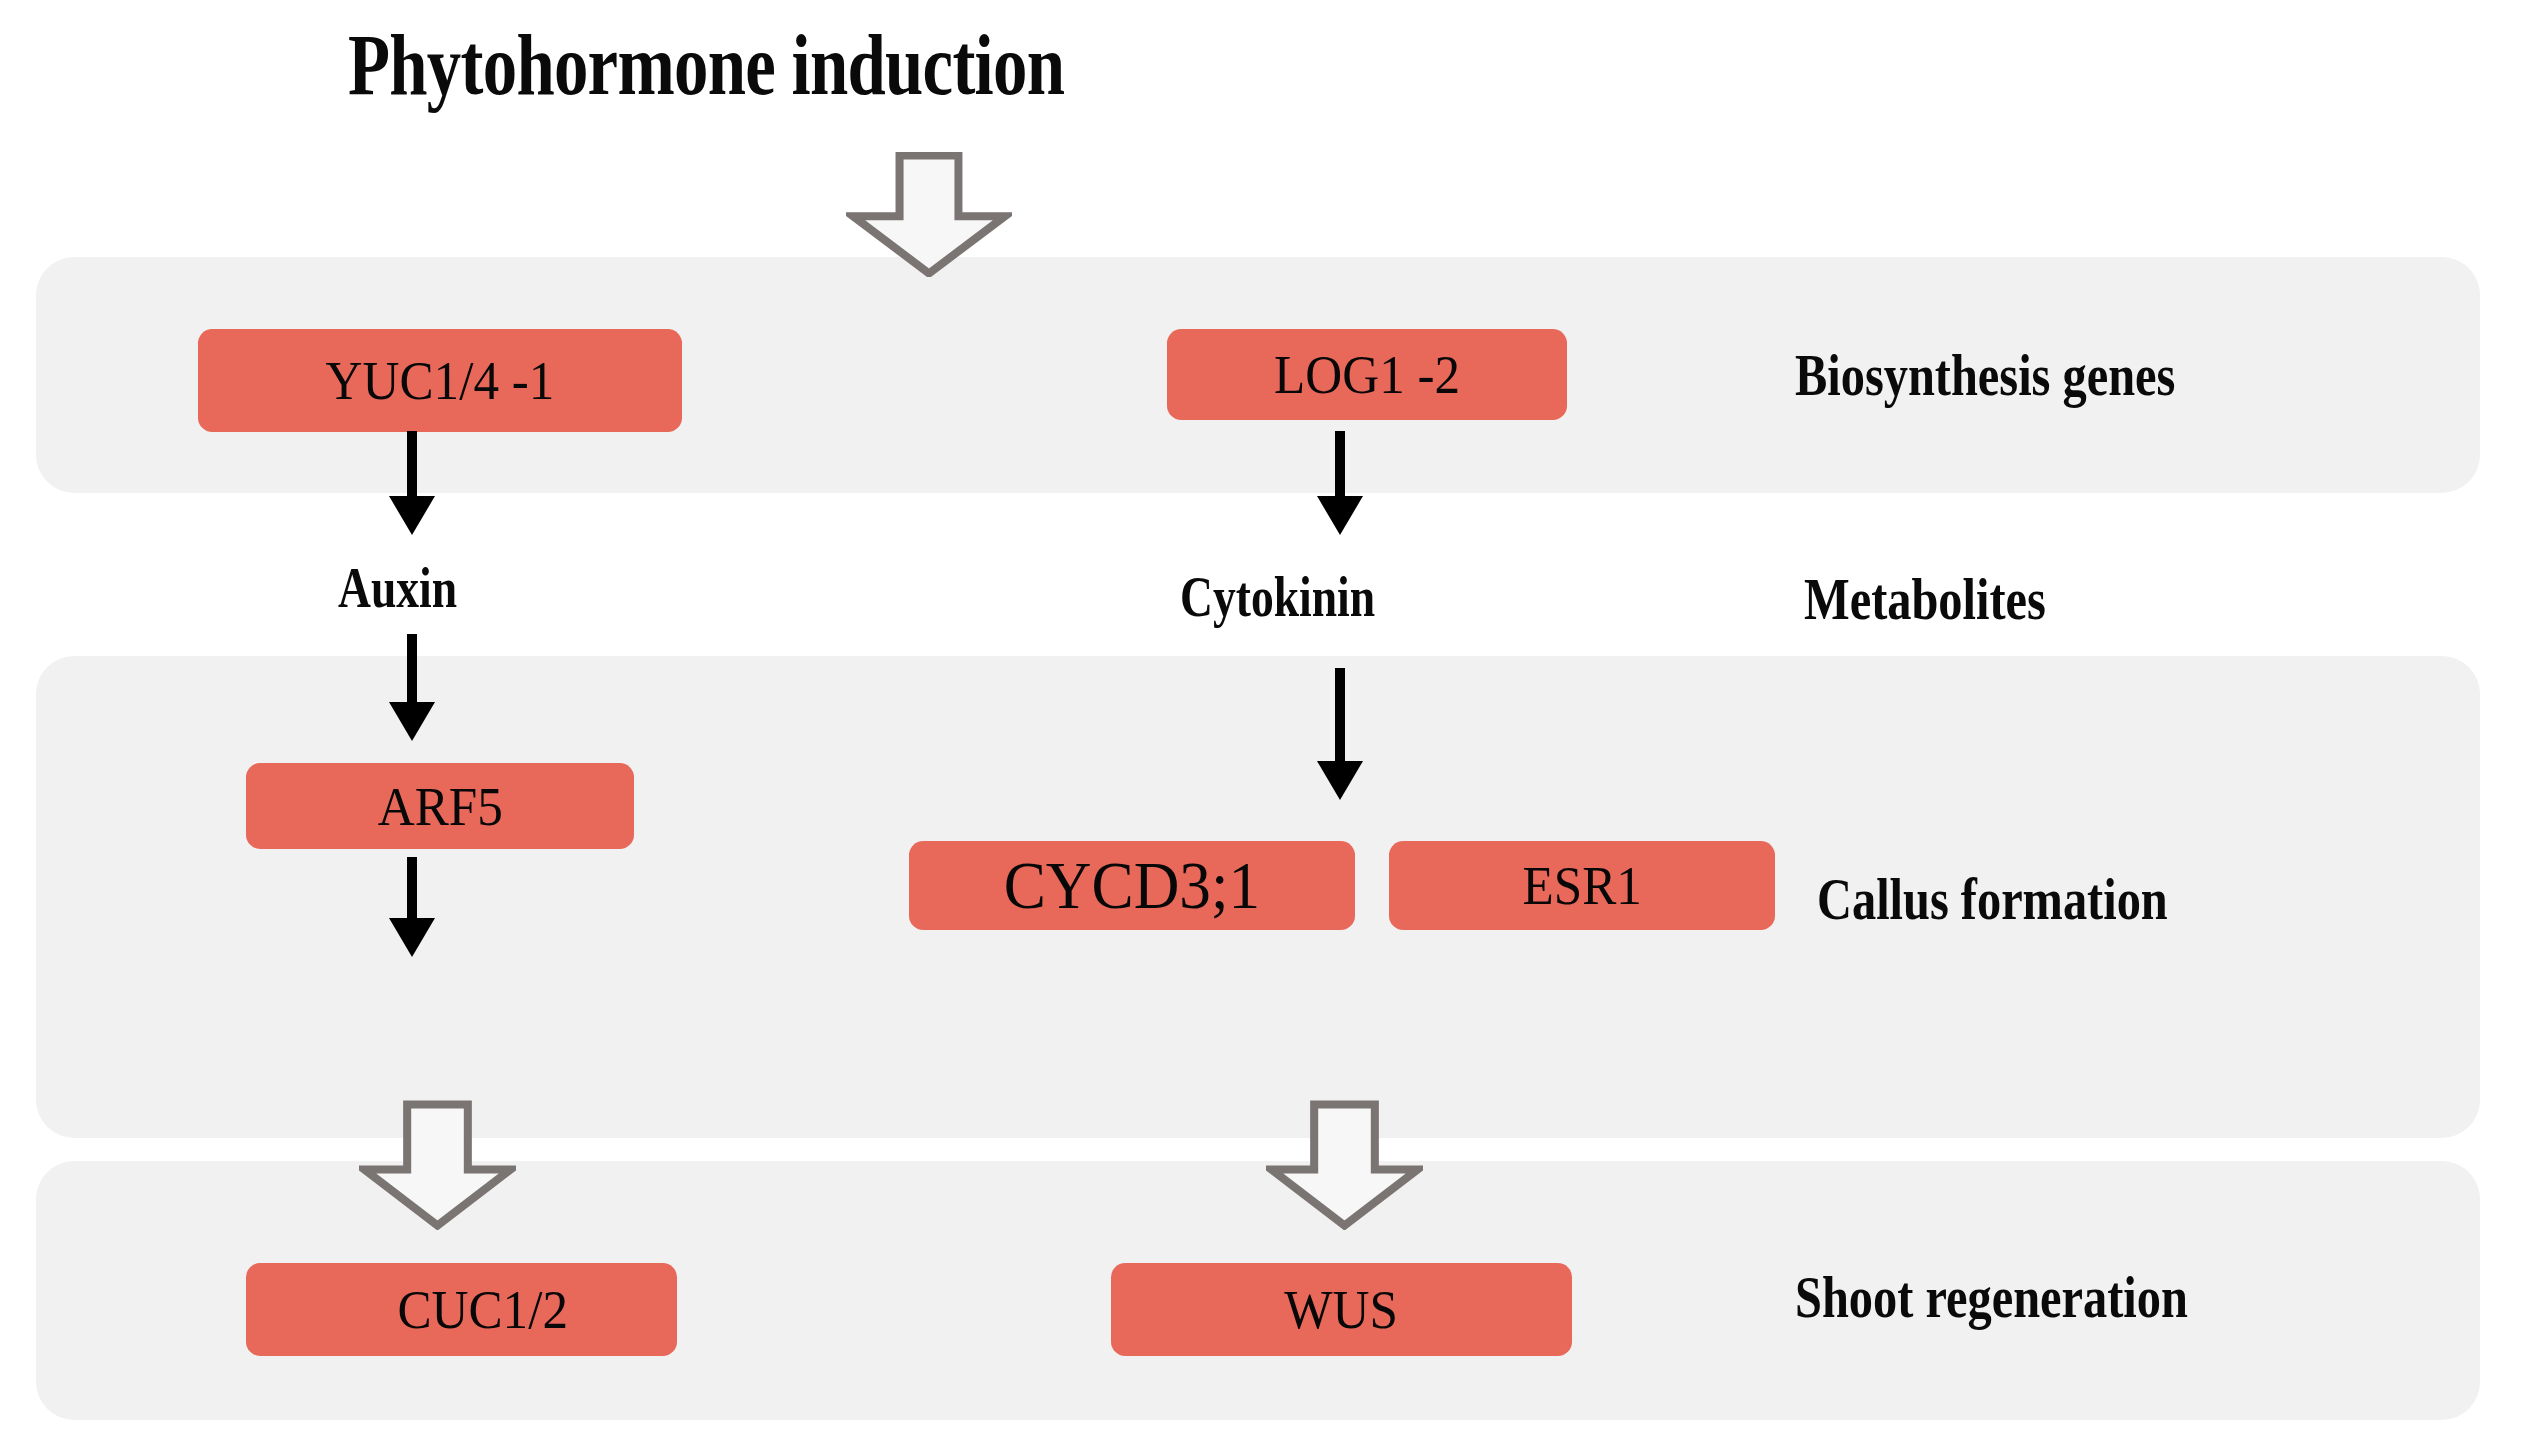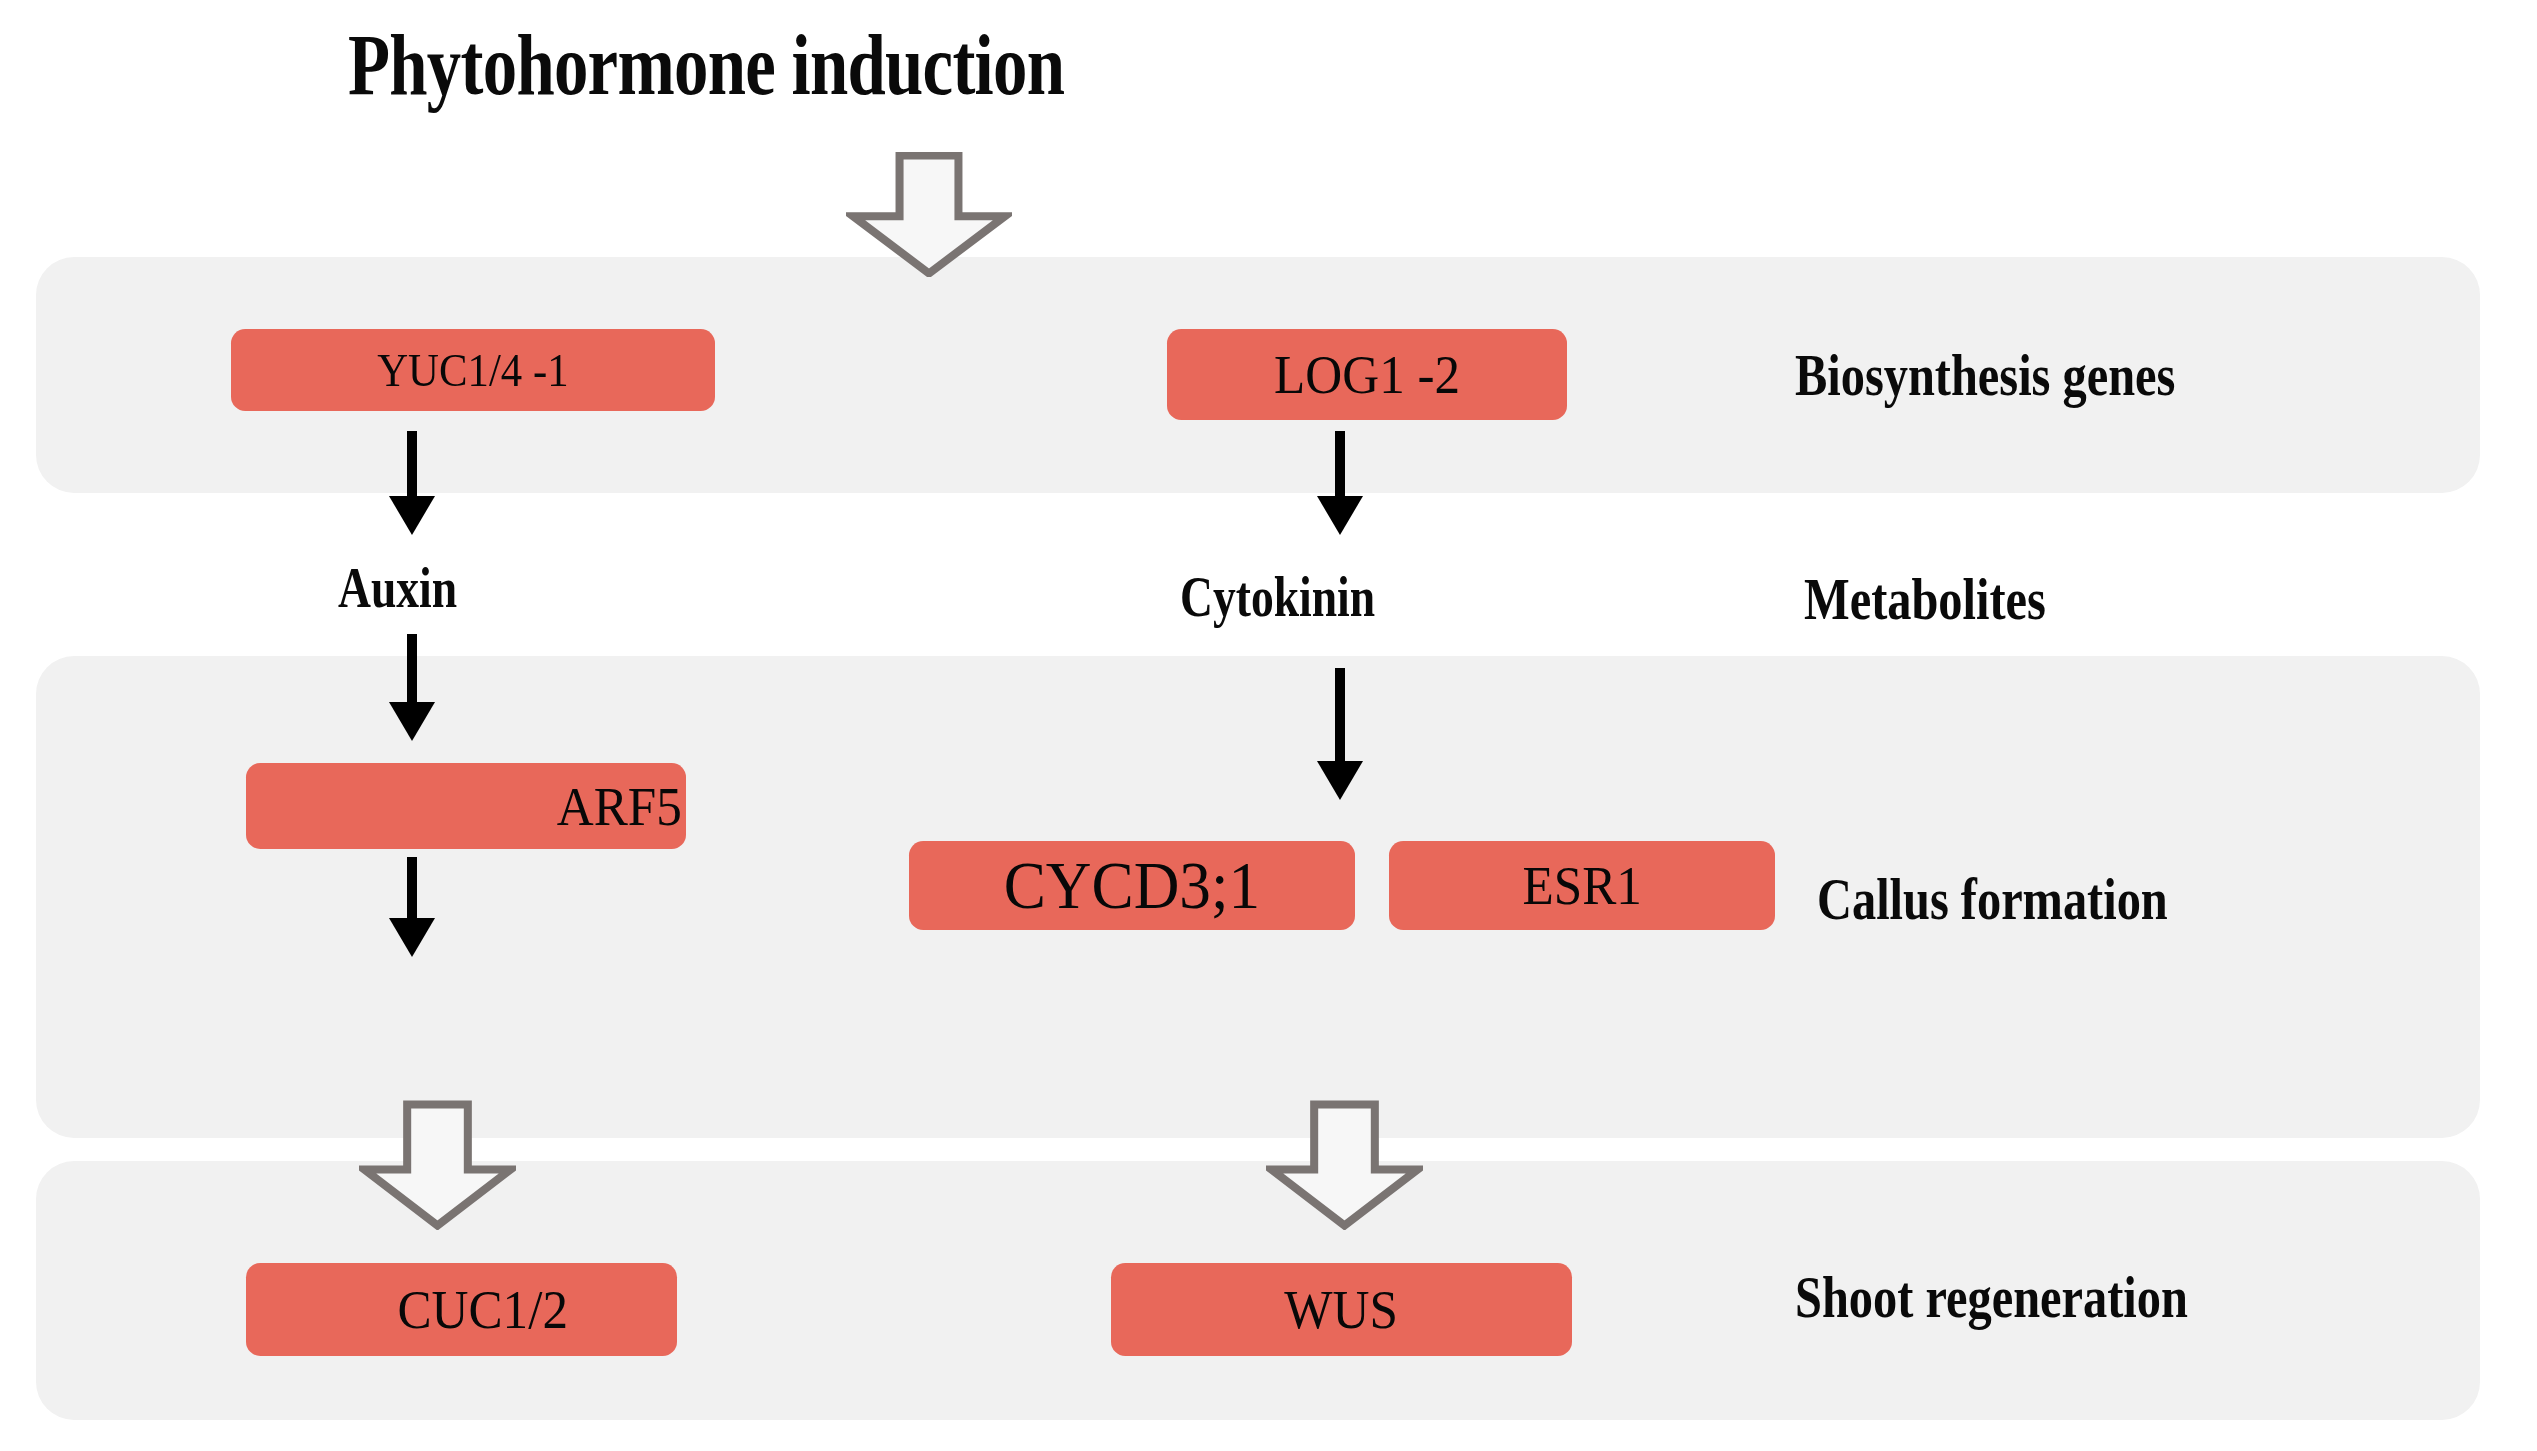"YUC1/4 -1" div.gene-box { font-size: 46px -> 55px; height: 82px -> 103px; margin-left: 33px -> none }
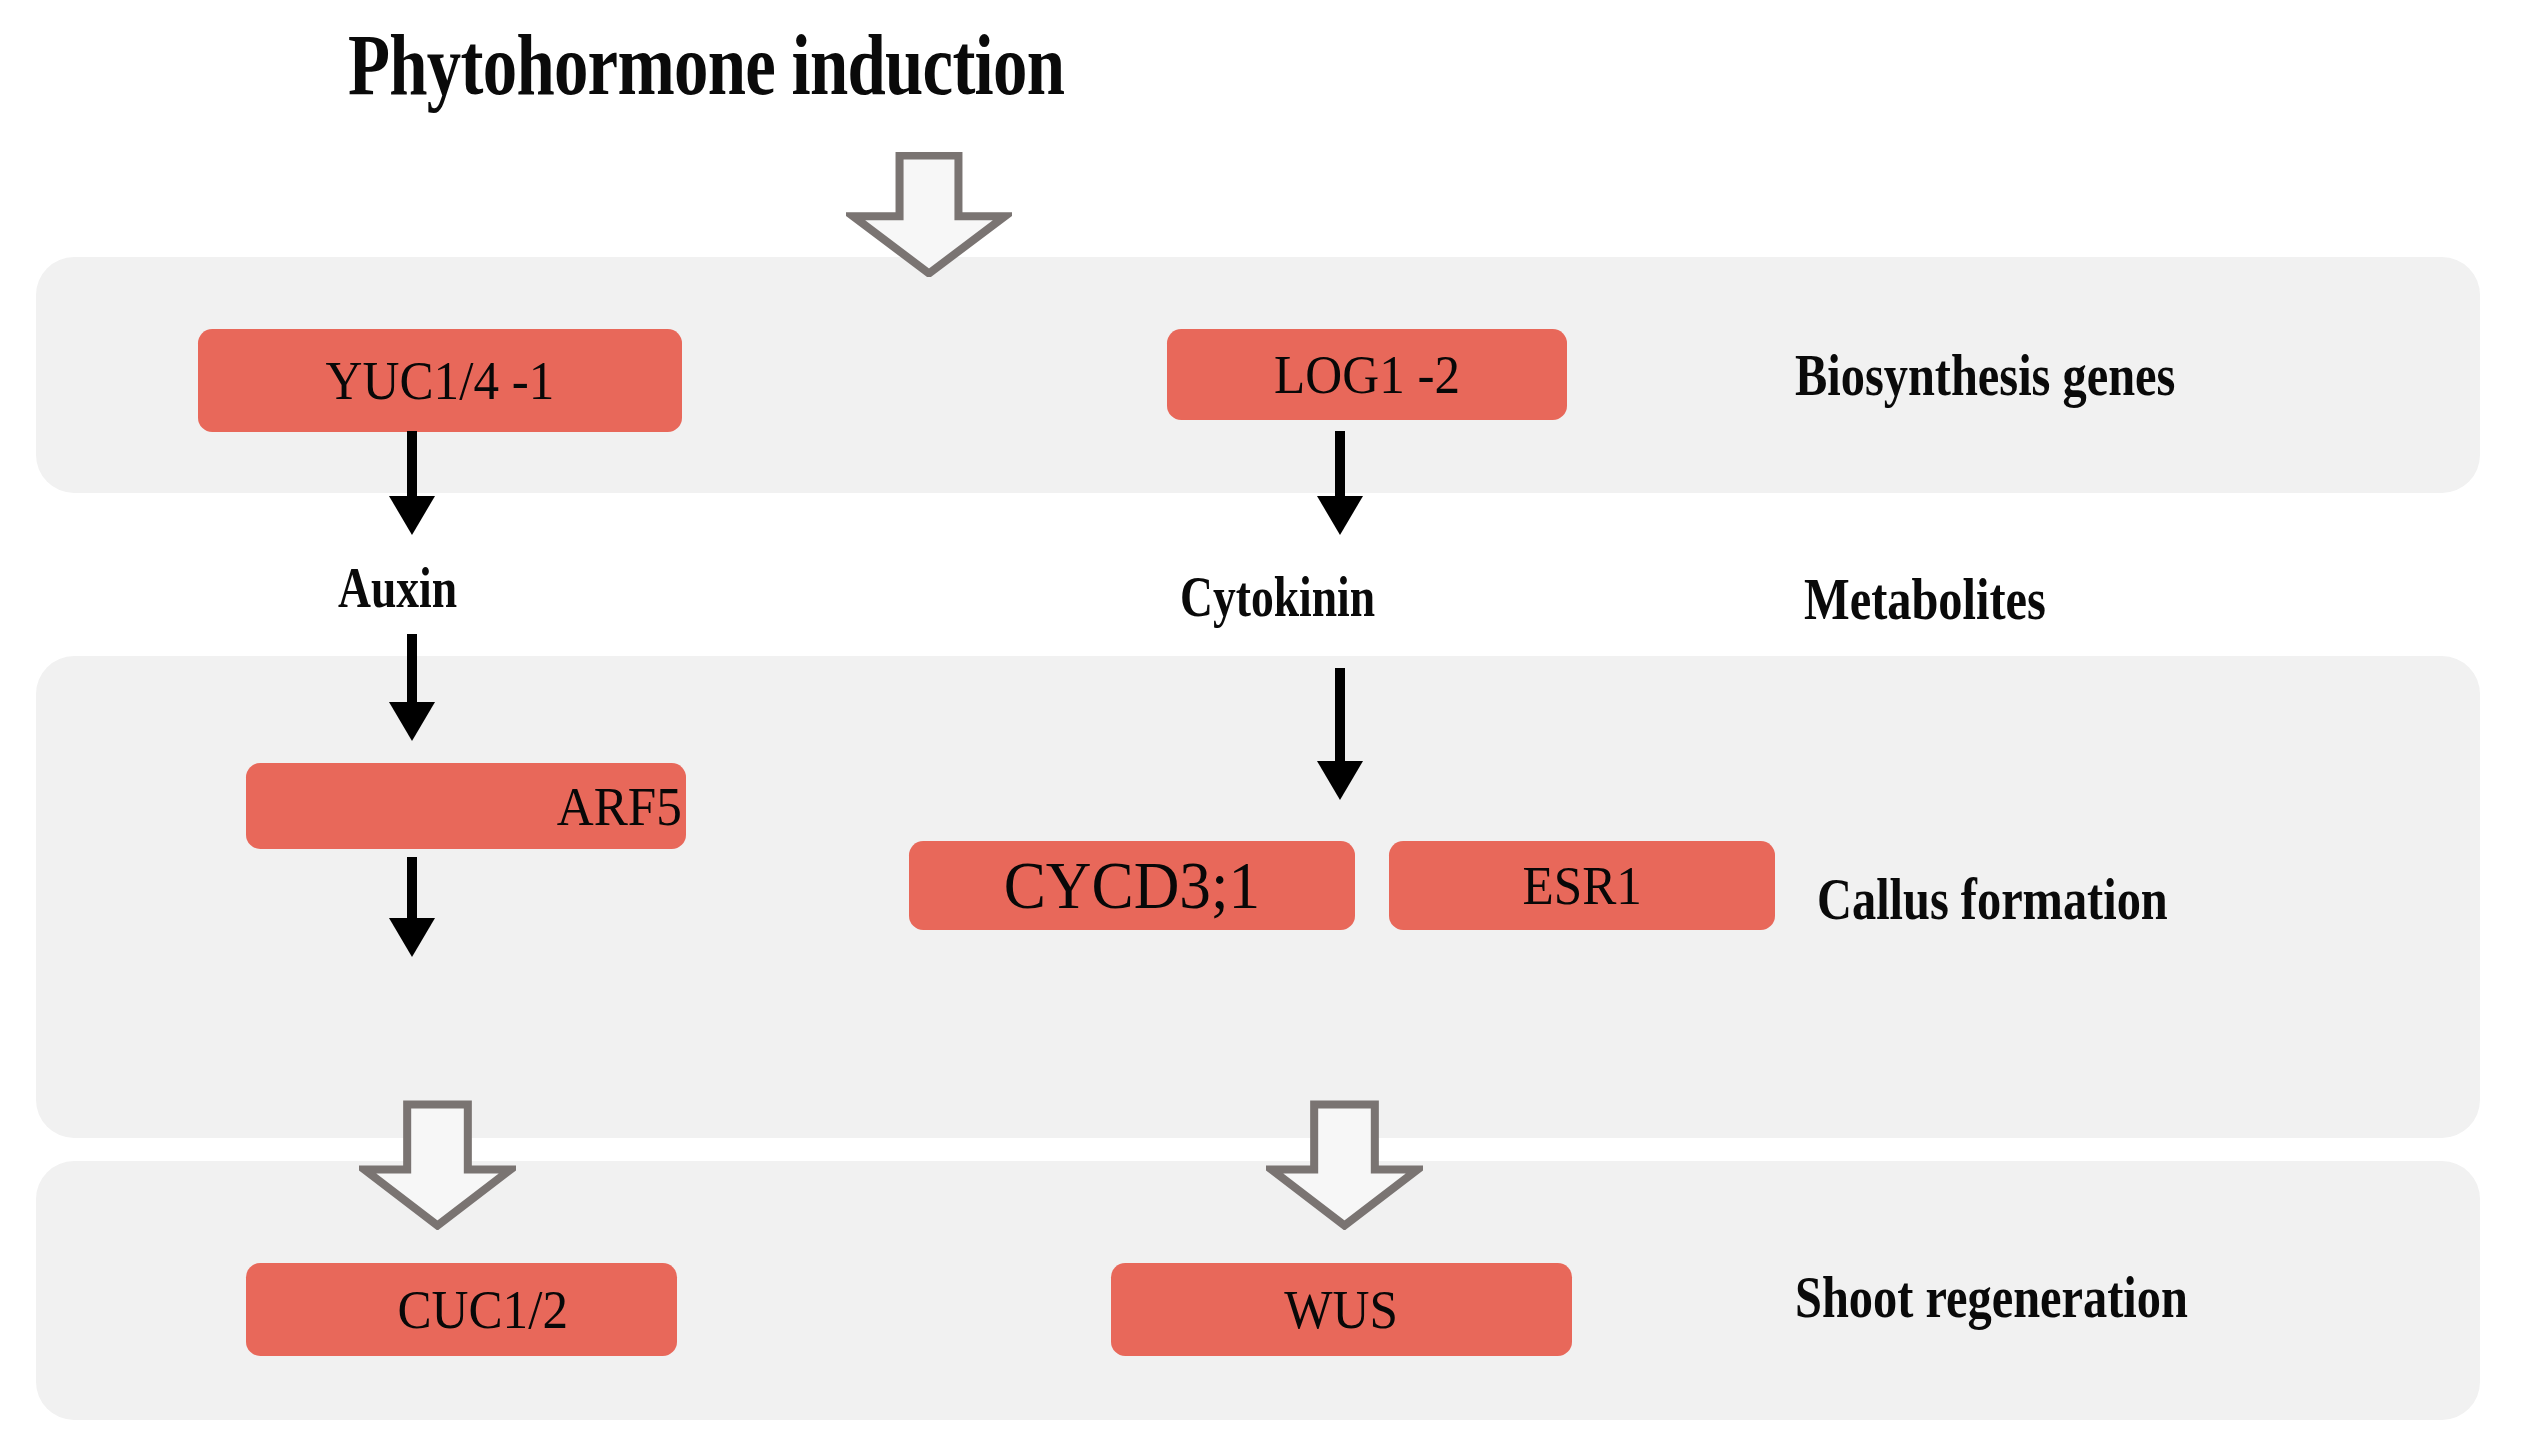"ARF5" div.gene-box { justify-content: flex-end -> none; width: 440px -> 388px }
